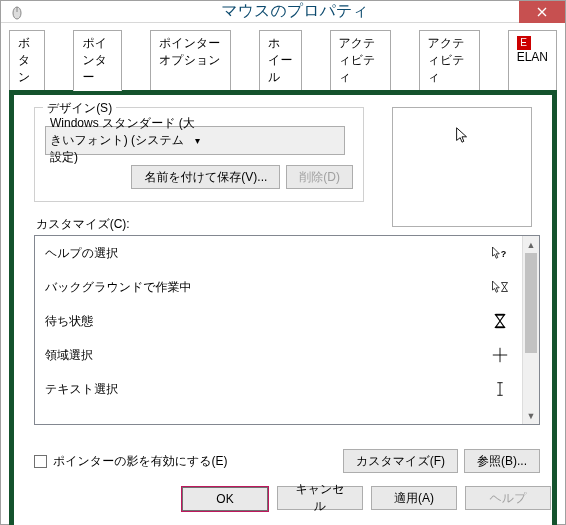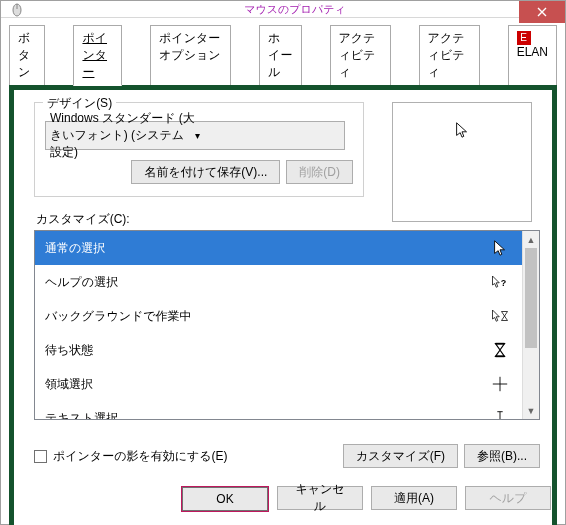"マウスのプロパティ" .titlebar-title { color: #a21caf -> #0c4a6e; font-size: 11px -> 16px }
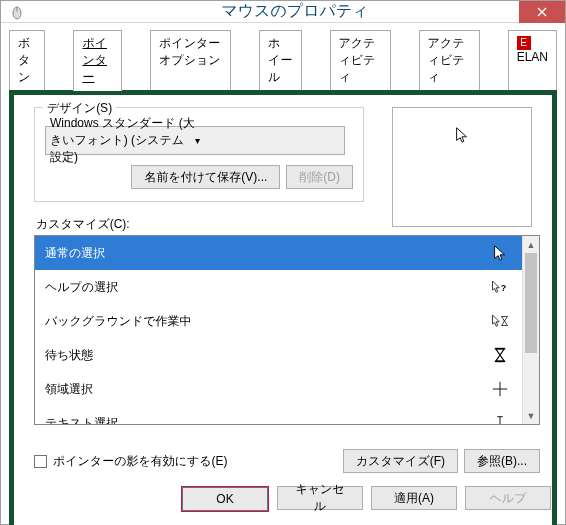"ポインター" .tab.active { text-decoration: underline -> none }
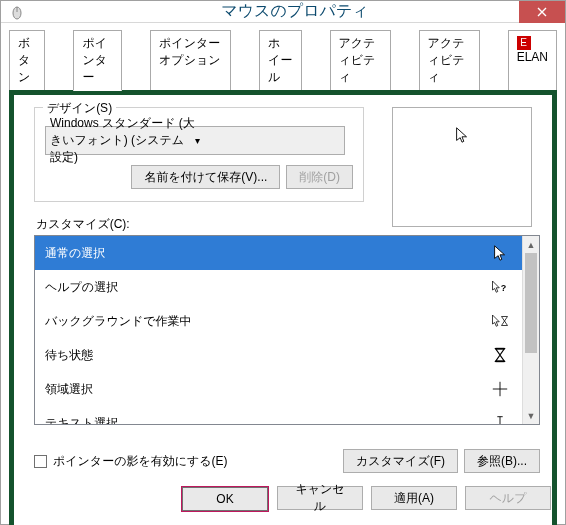"通常の選択" div.listitem { html: <div> <span>通常の選択</span> <span> <svg> <path></path> </svg> </span> </div> -> none }
